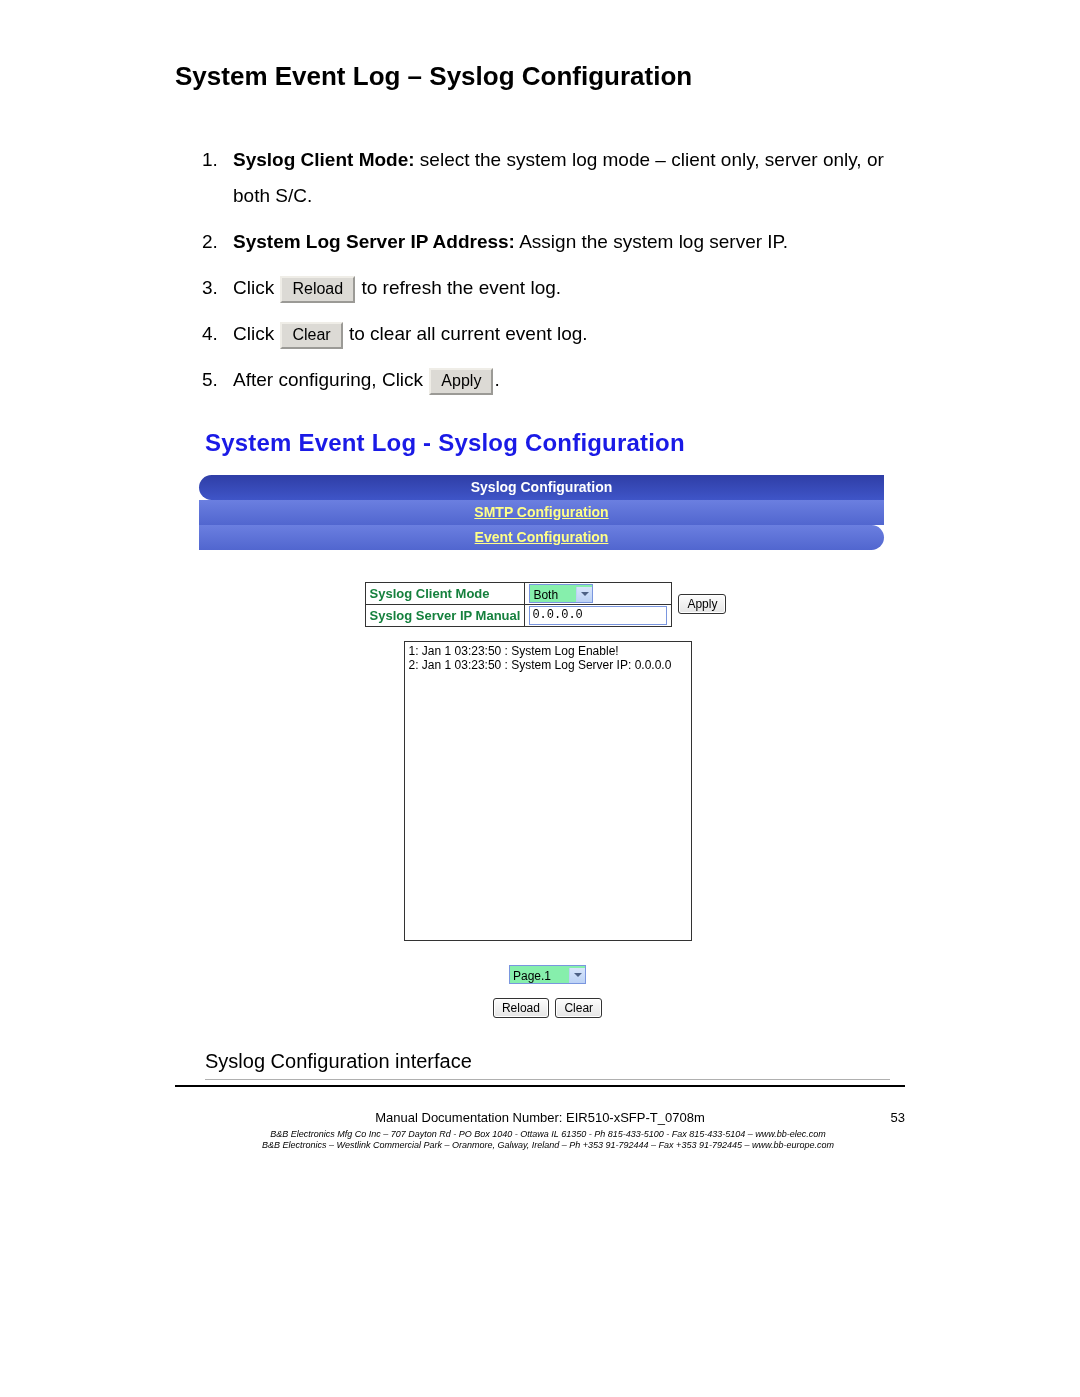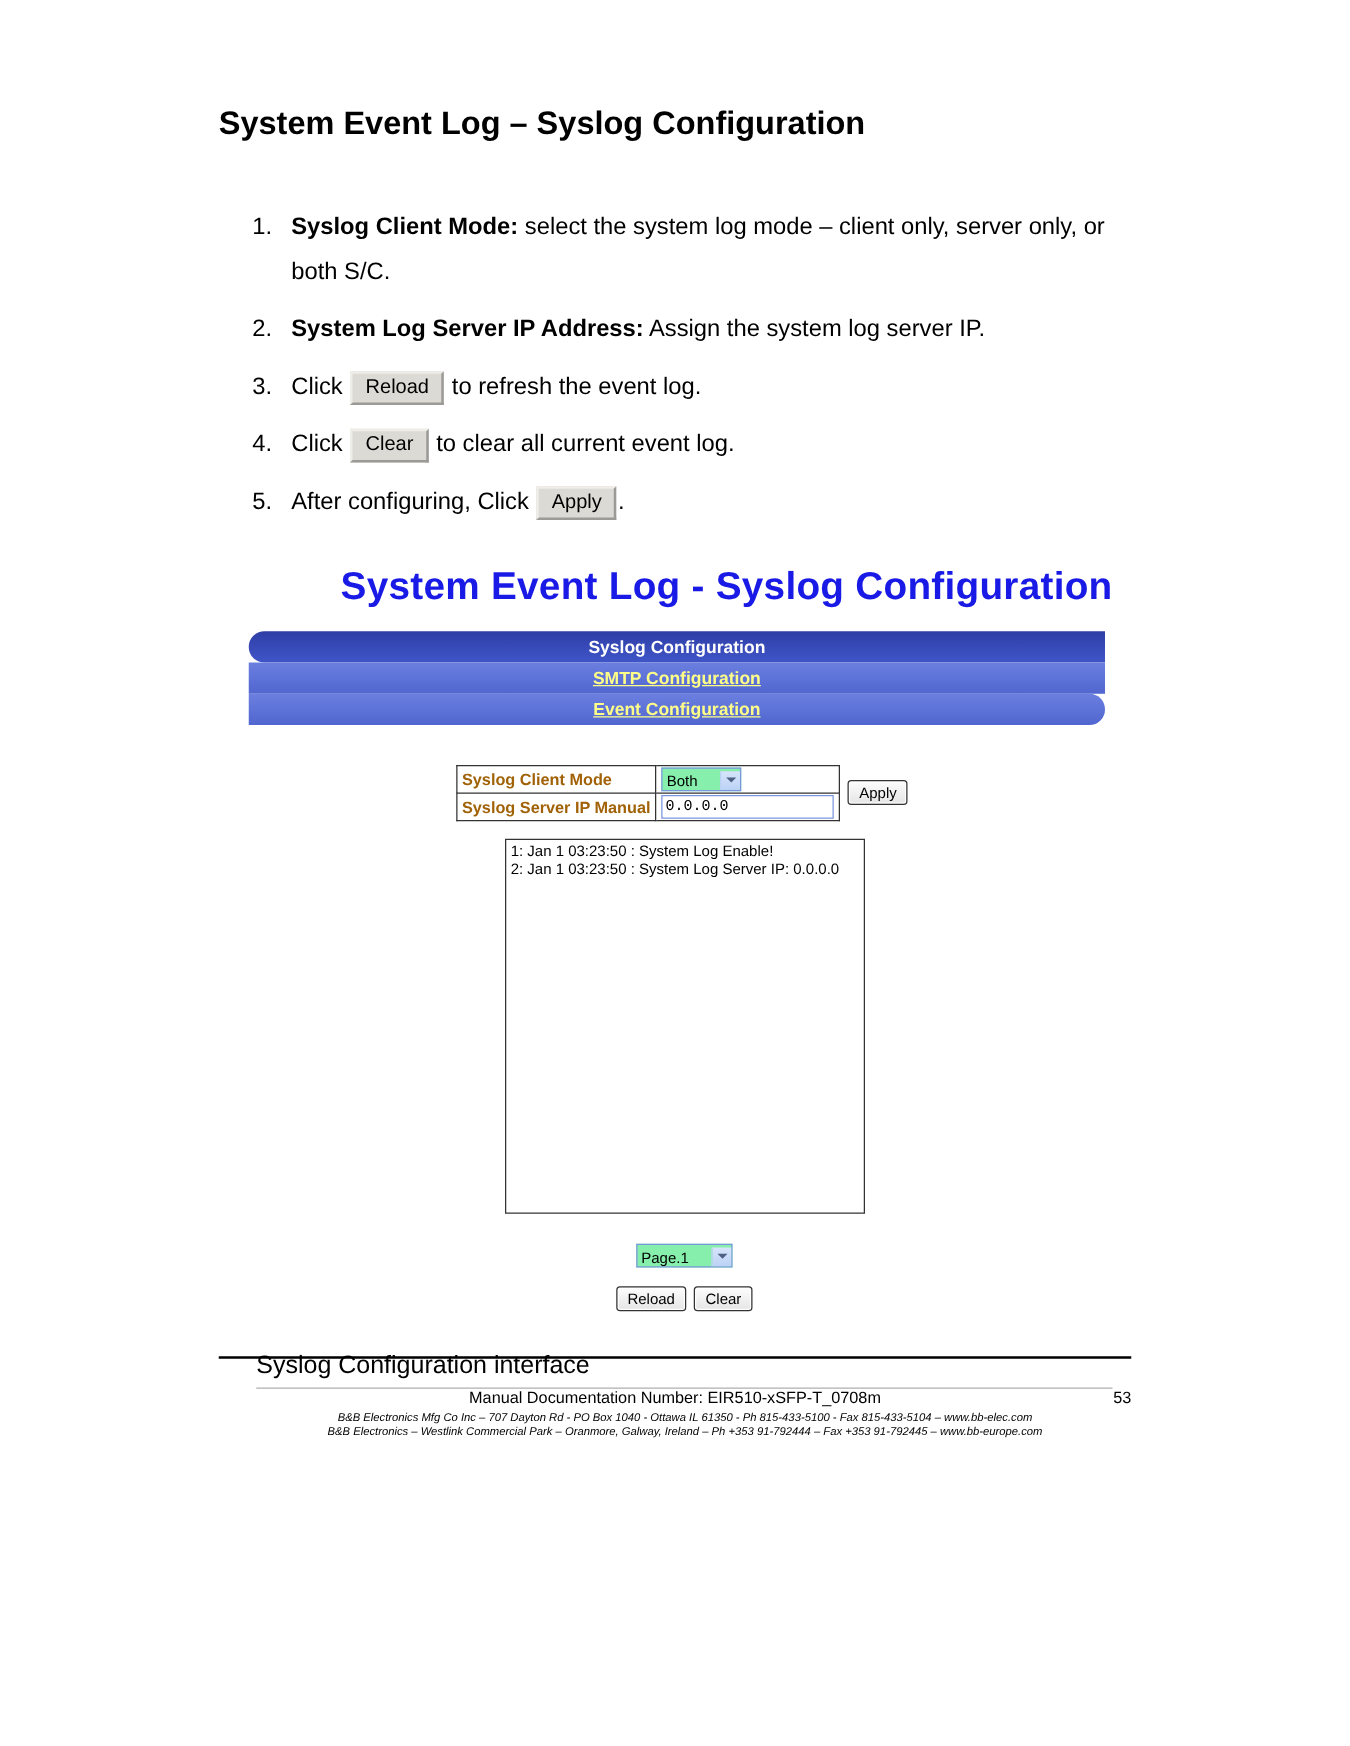"System Event Log – Syslog" .page { padding: 83px 160px 0 175px -> 61px 160px 0 175px }
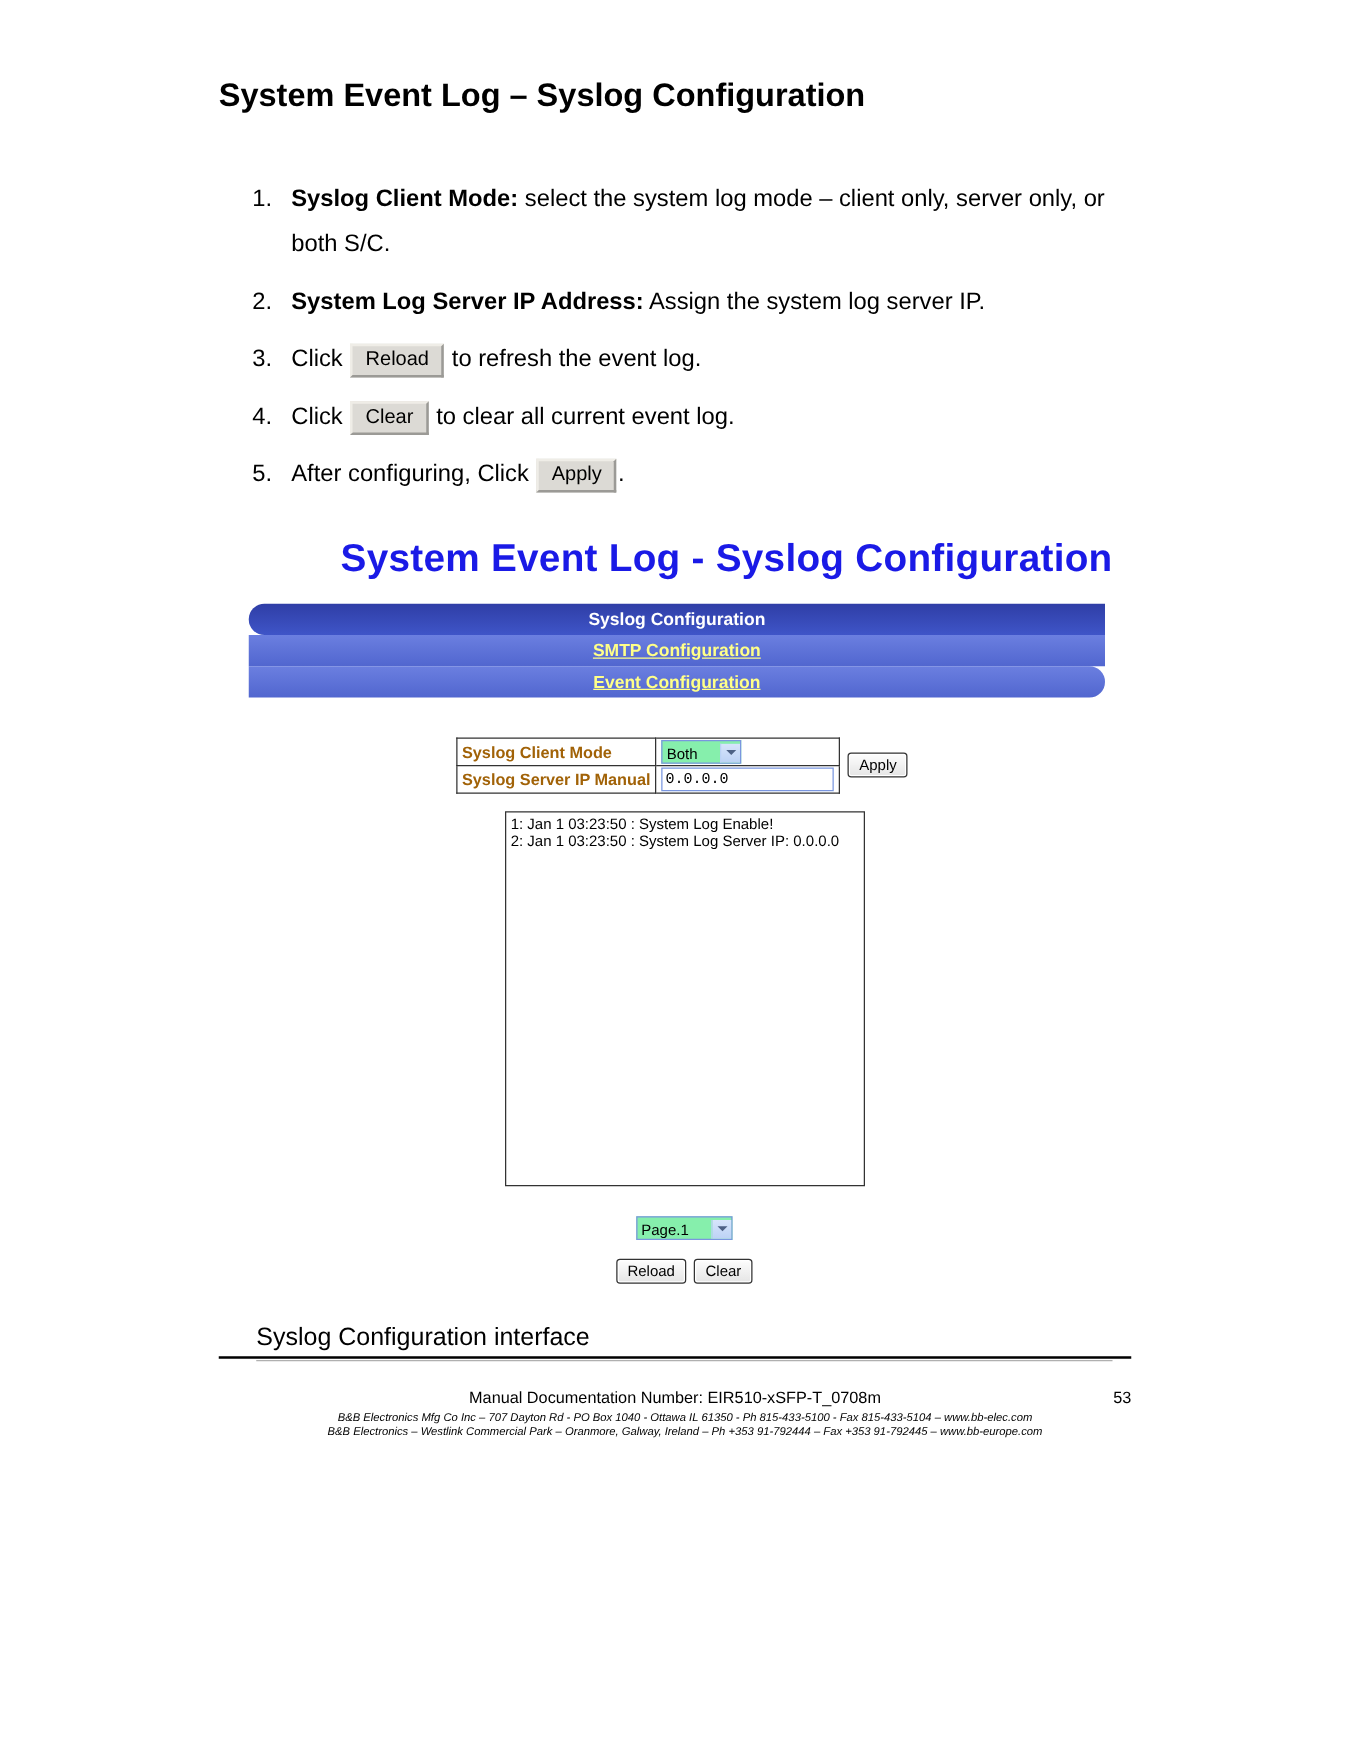"System Event Log - Syslog" .shot-title { font-size: 31px -> 24px; text-align: right -> none }
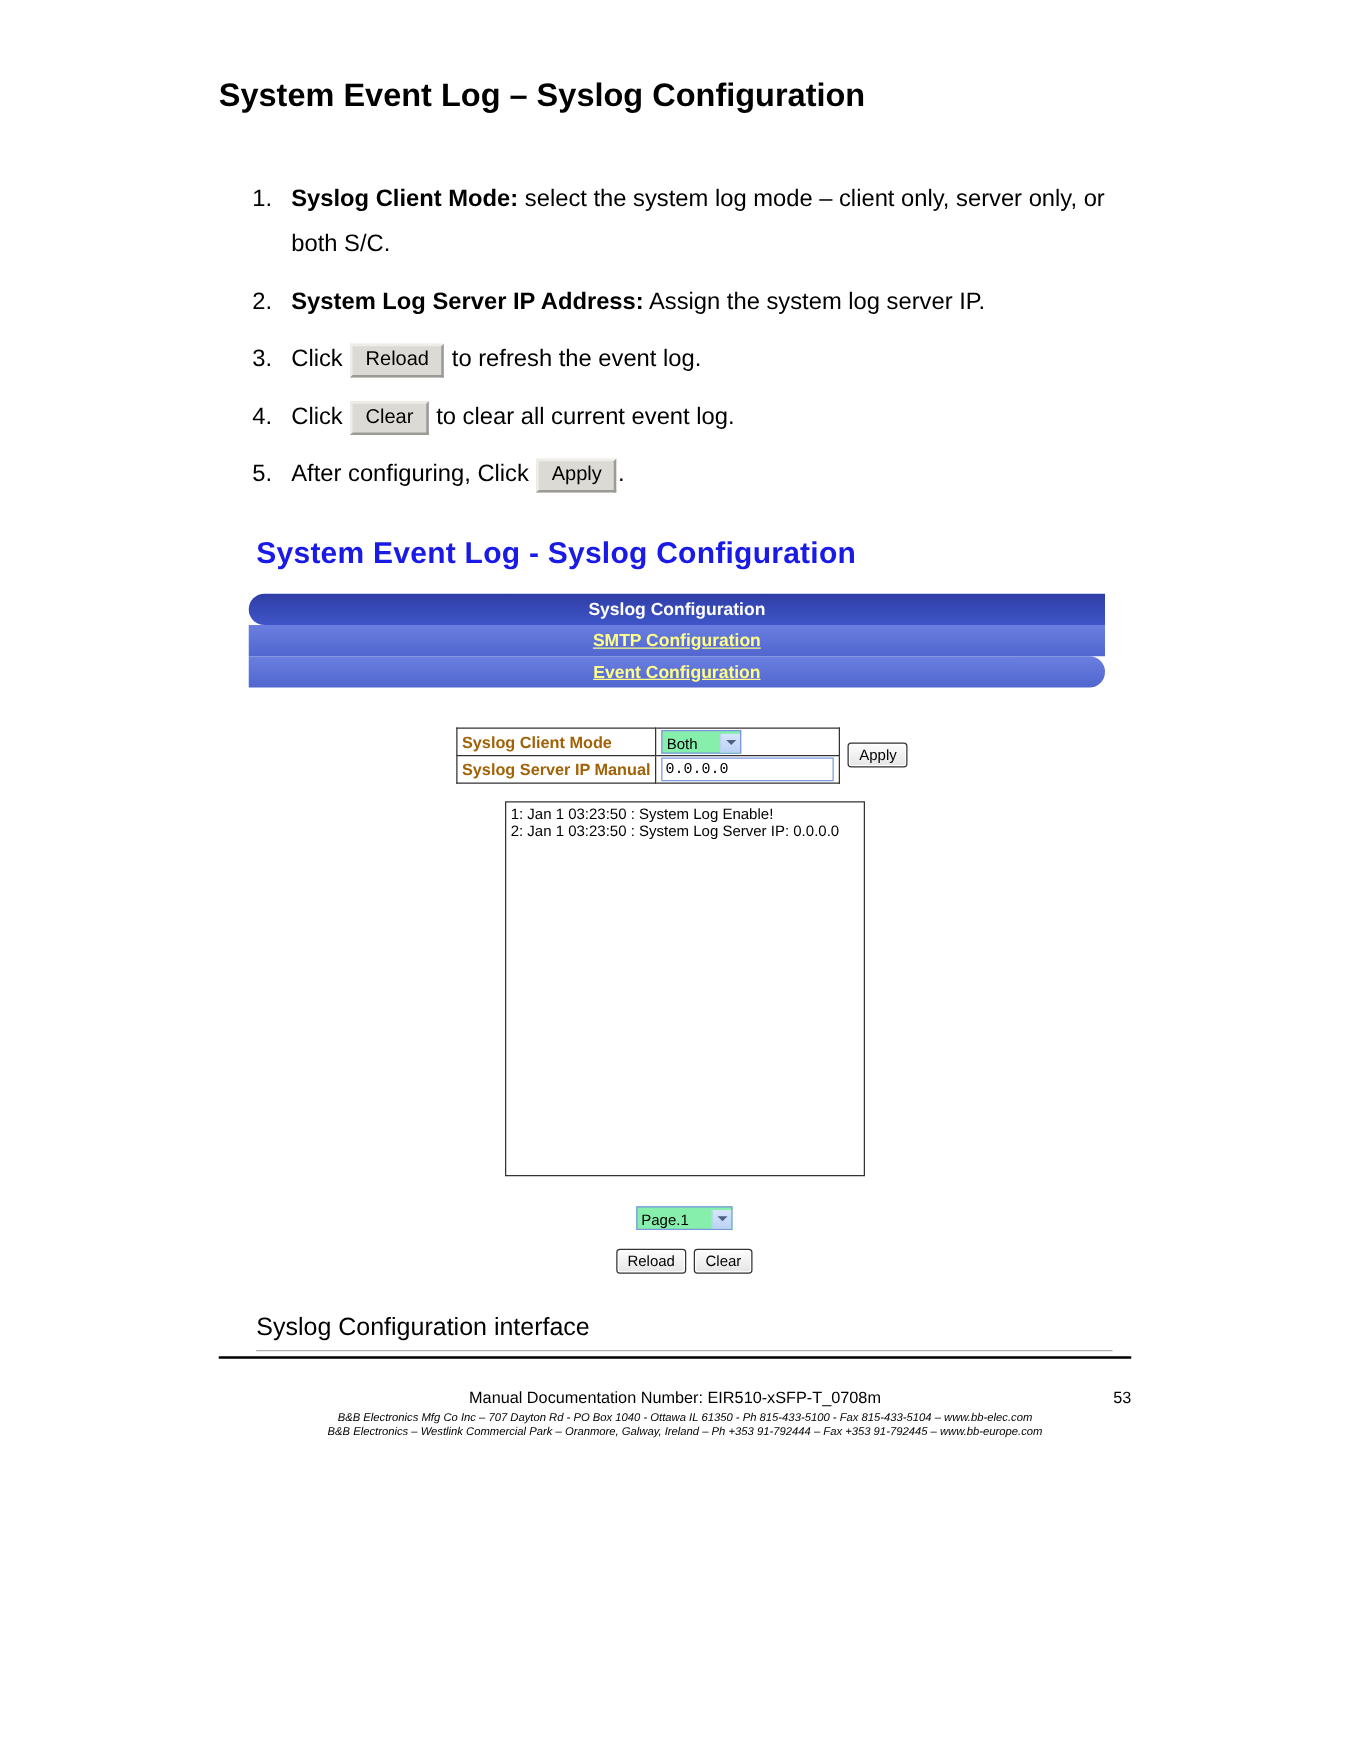"Syslog Client Mode" table.form td.label { color: #a16207 -> #15803d }
